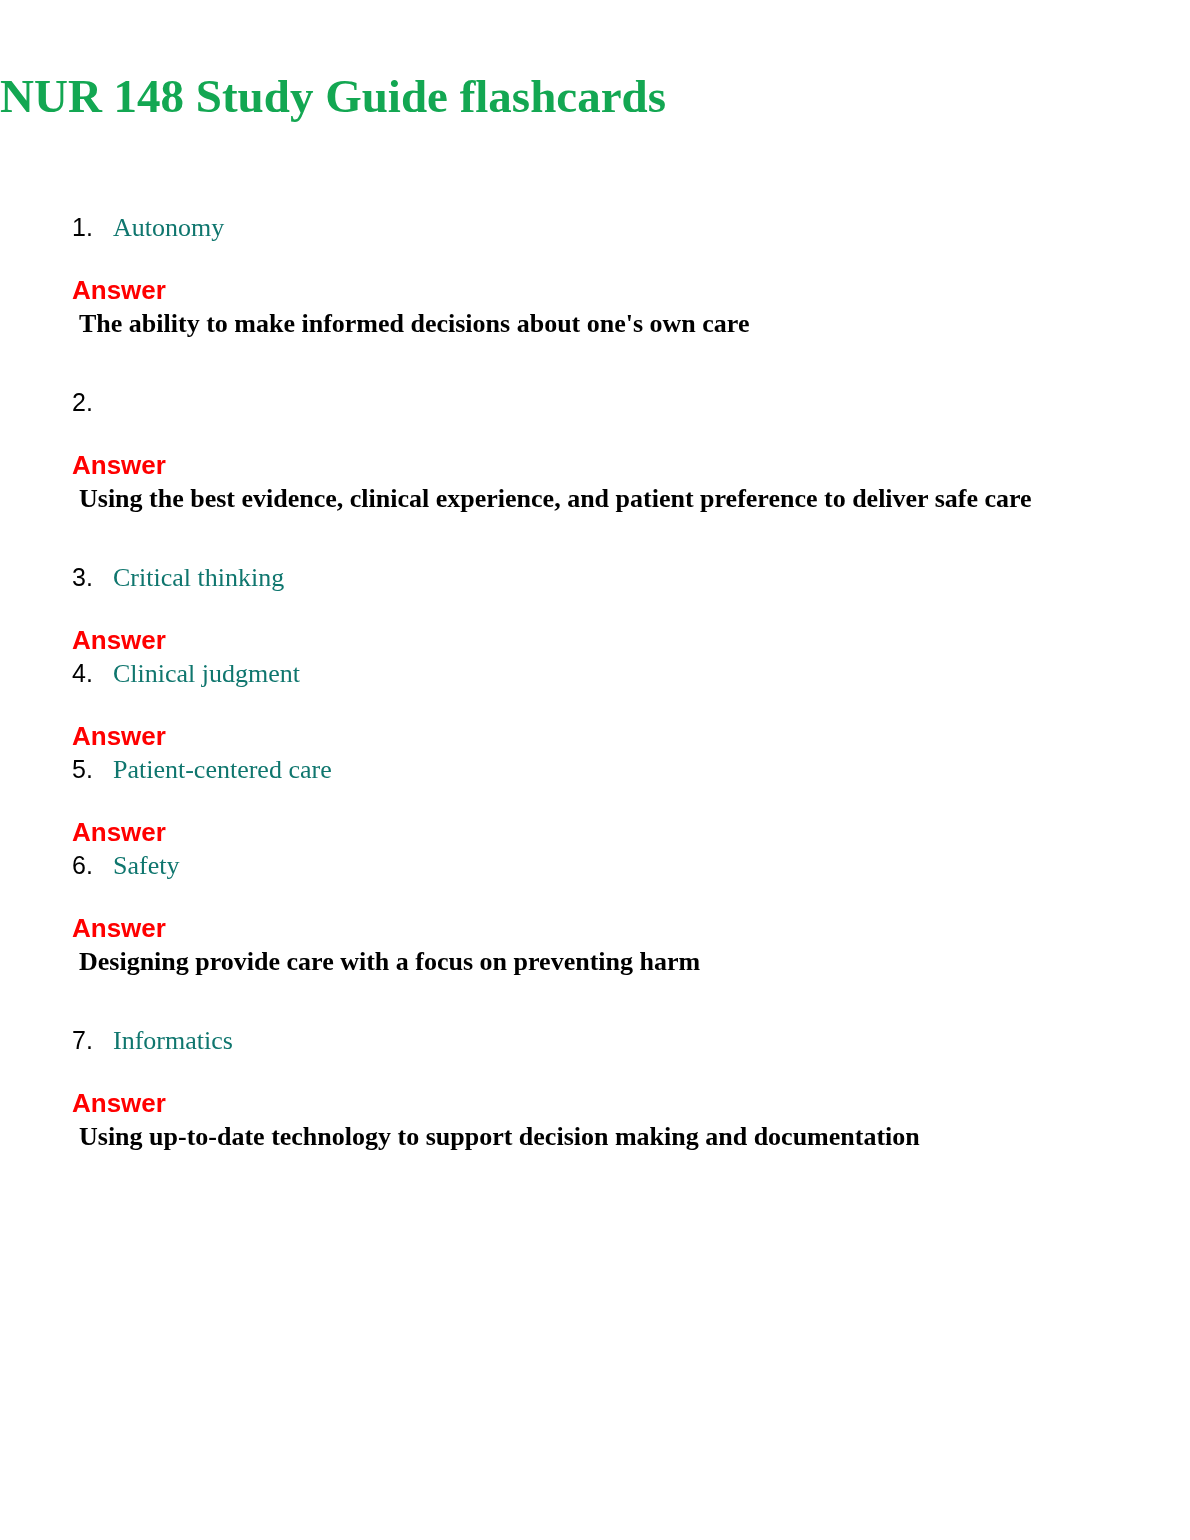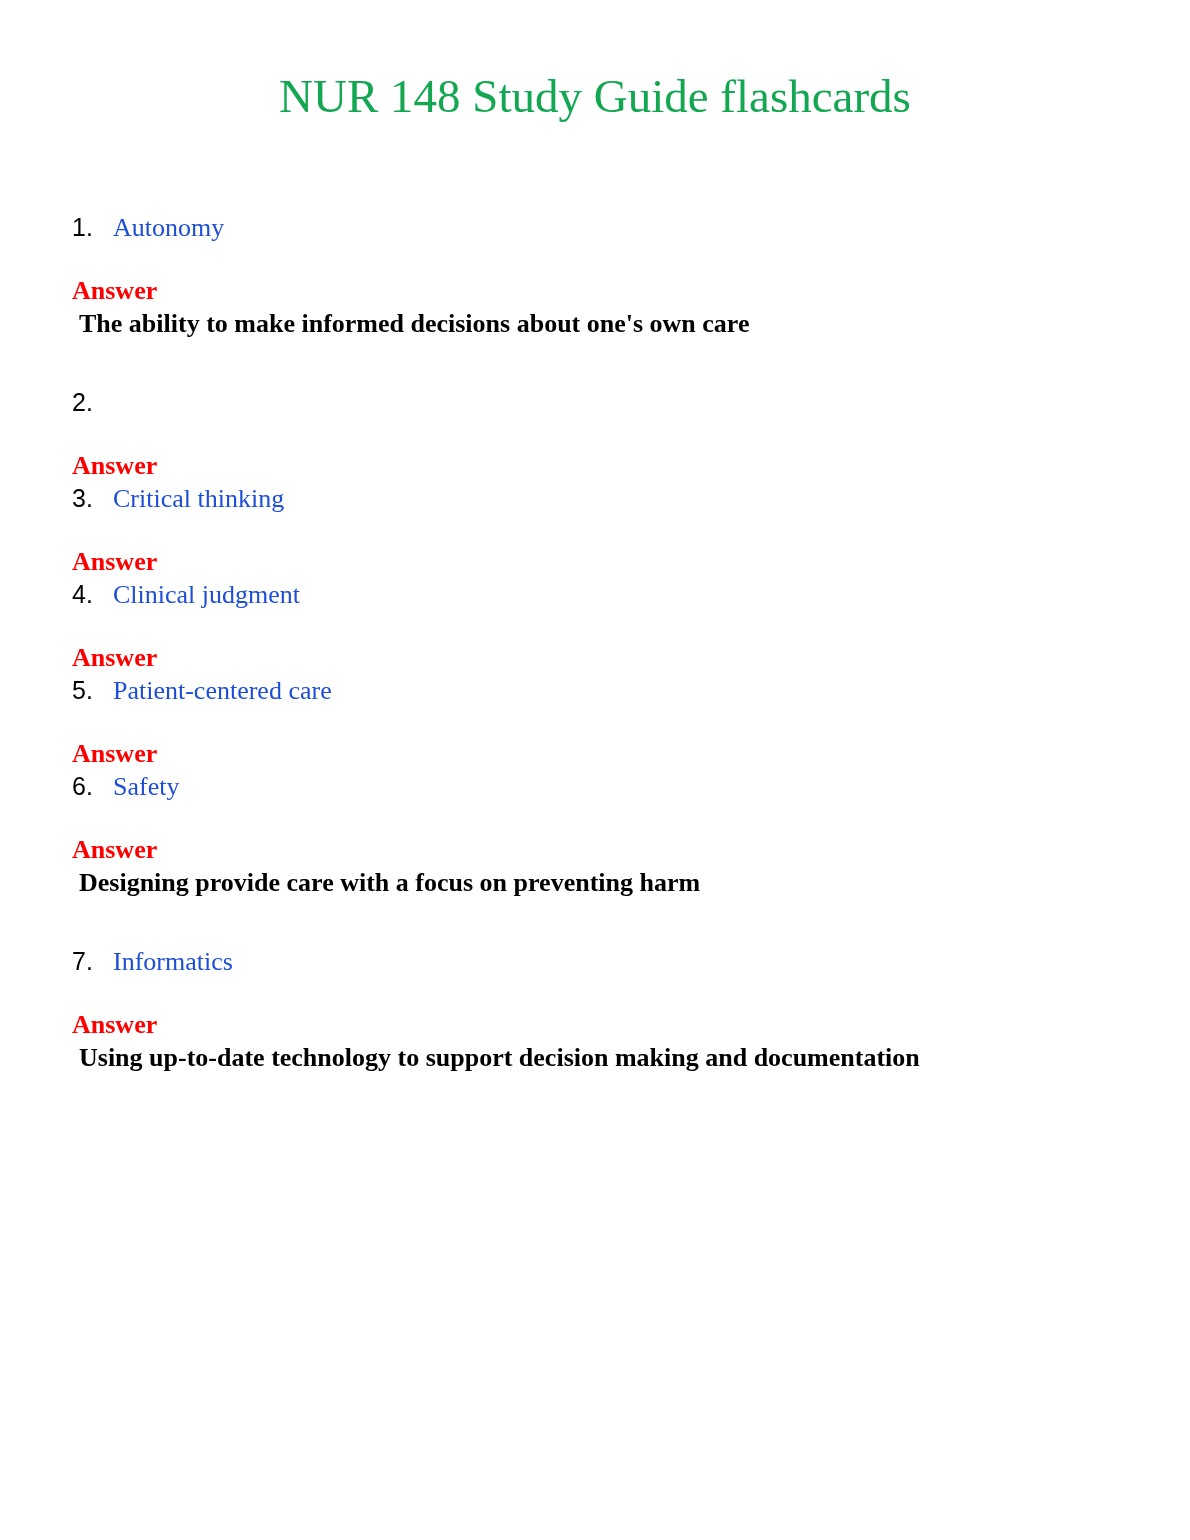"NUR 148 Study Guide flashcards" h1.page-title { font-weight: normal -> bold; text-align: center -> none }
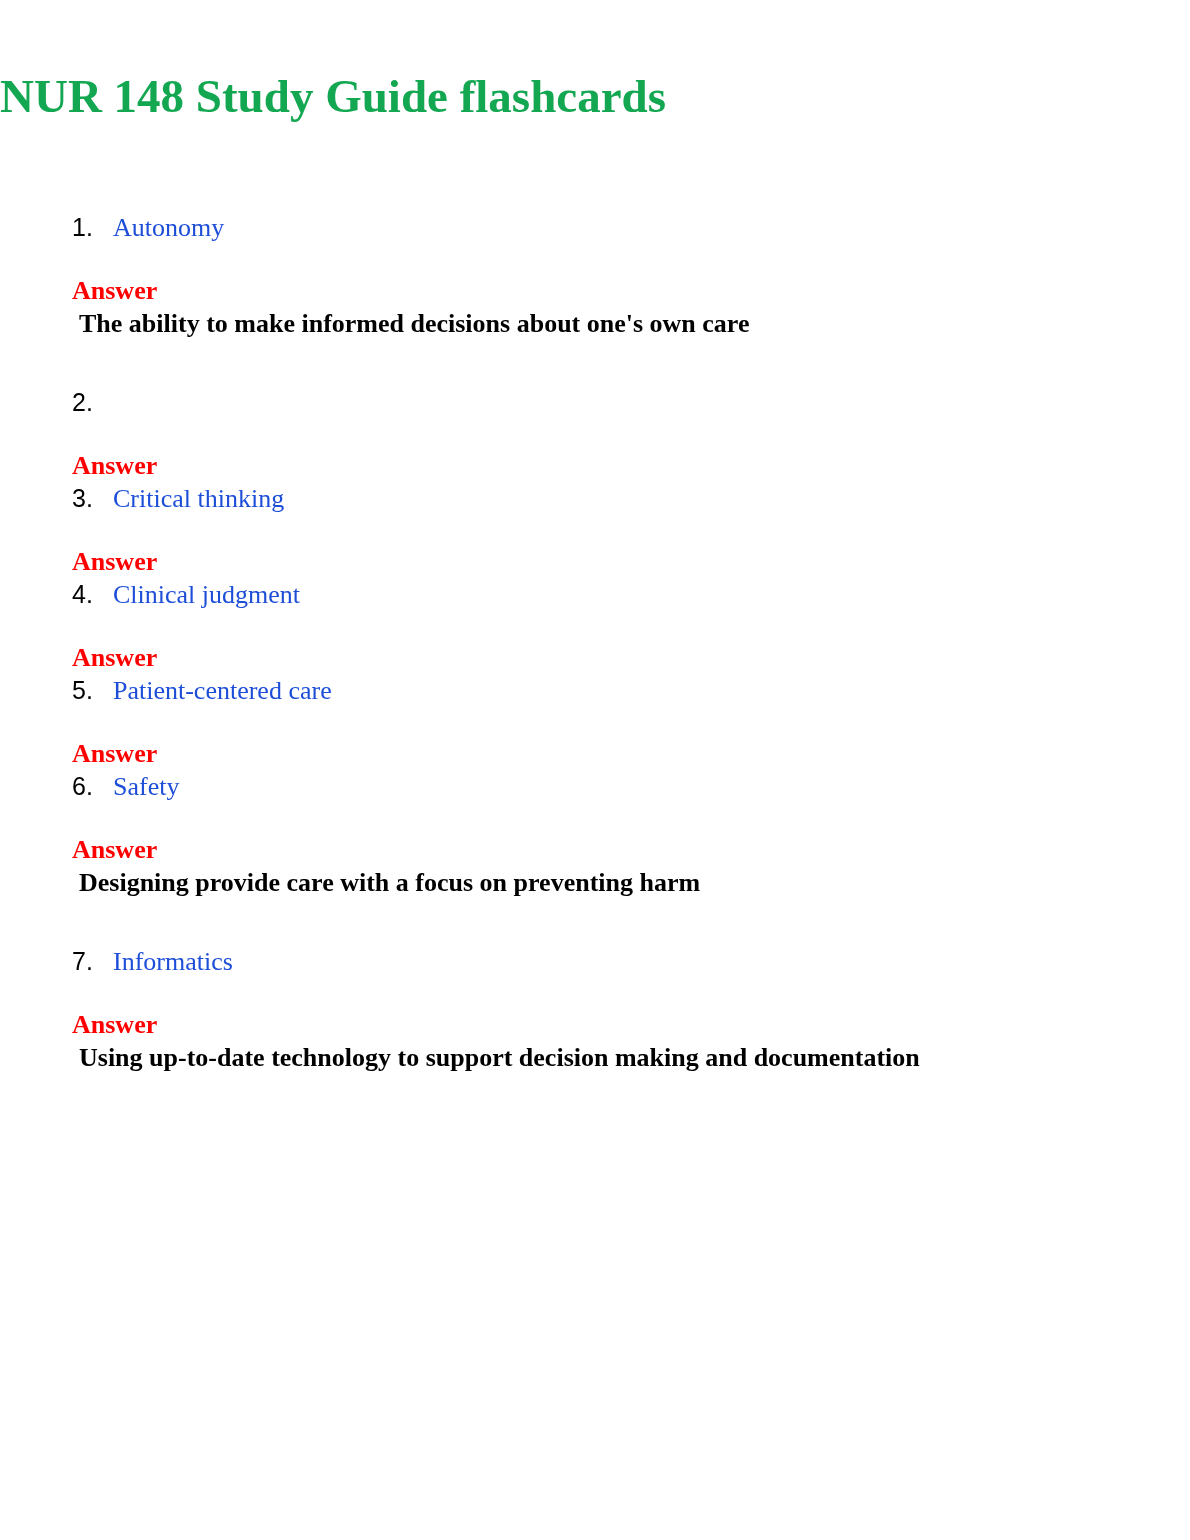"Autonomy" .qtext { color: #1d4ed8 -> #0f766e }
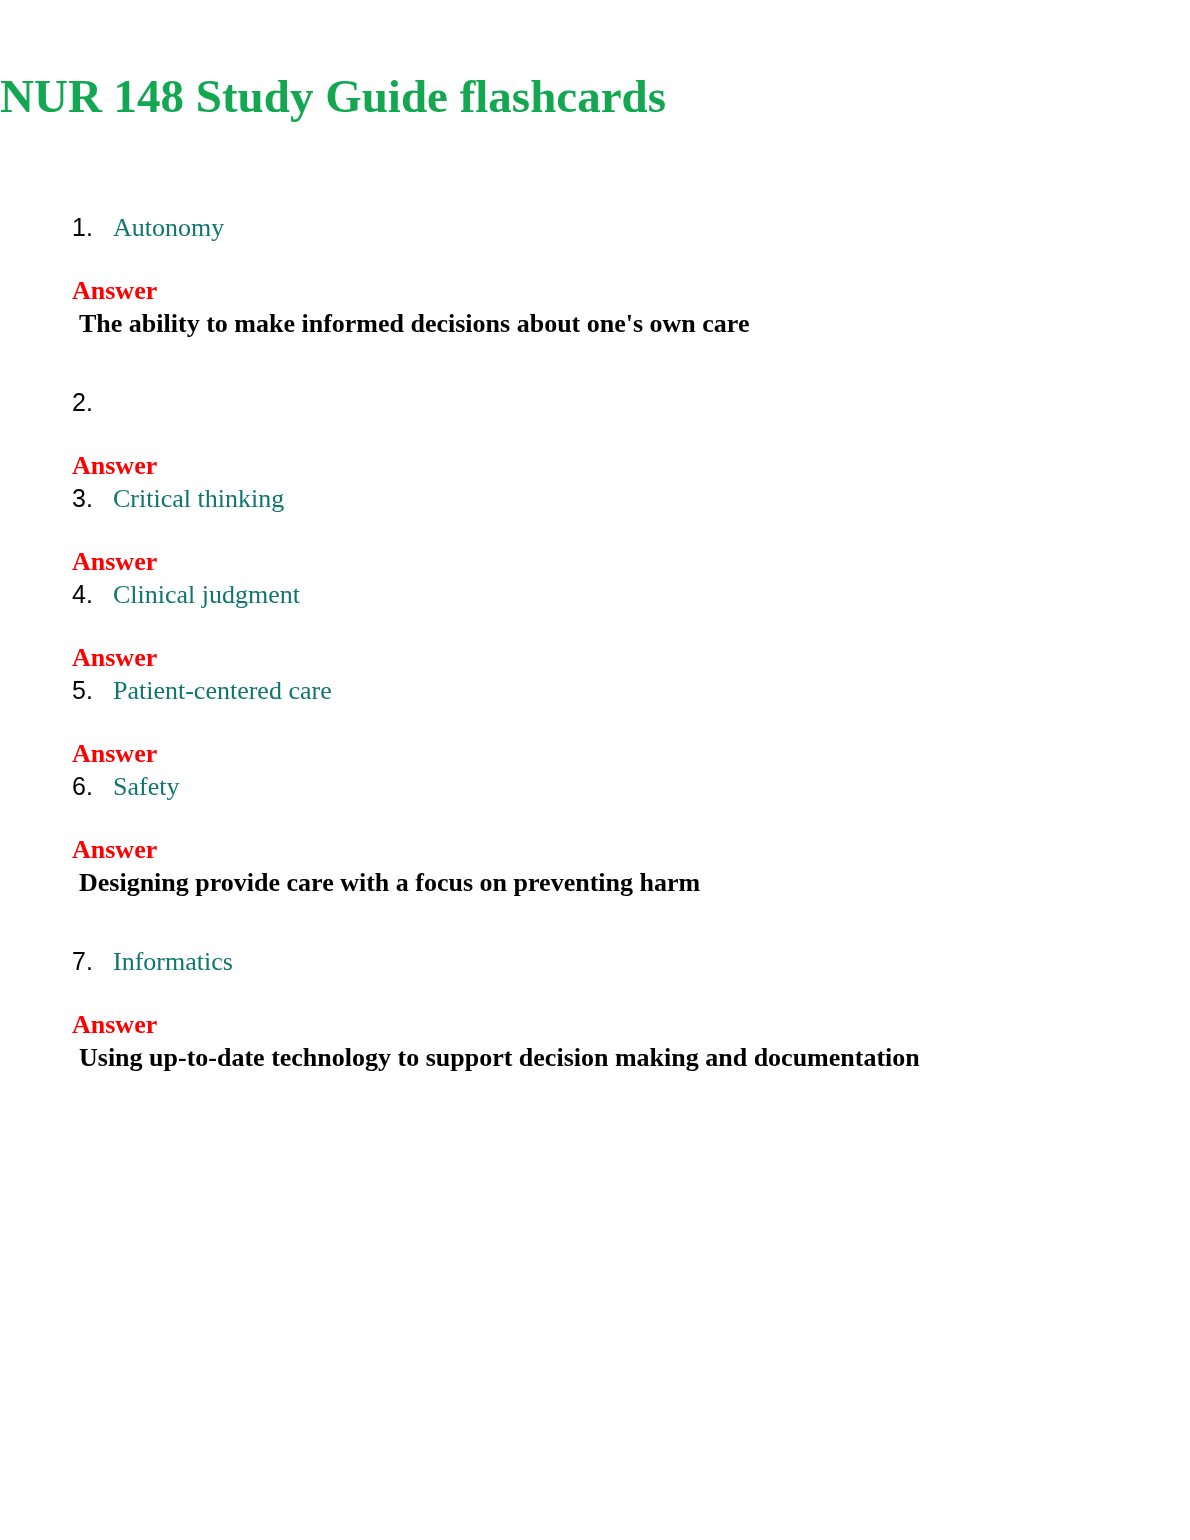"Answer" .alabel { font-family: Liberation Serif, serif -> Liberation Sans, sans-serif }
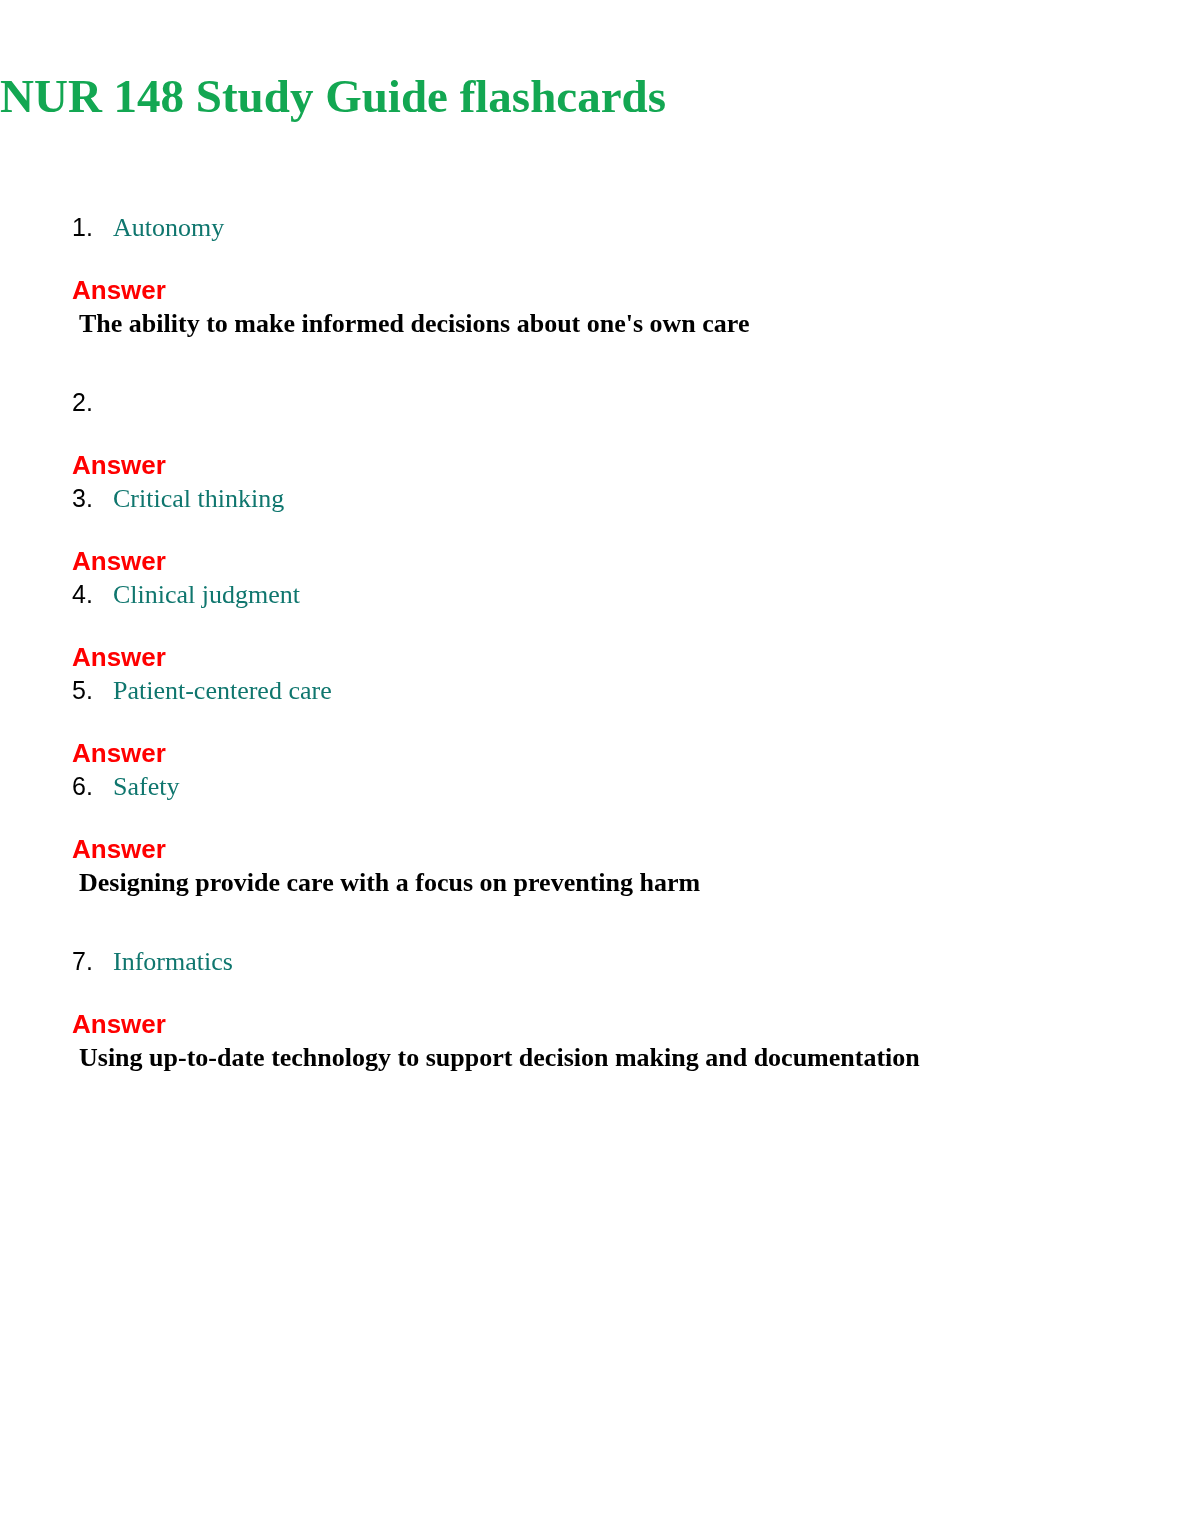"Using the best evidence, clinical" div.atext { html: none -> <div>Using the best evidence, clinical experience, and patient preference to deliver safe care</div> }
